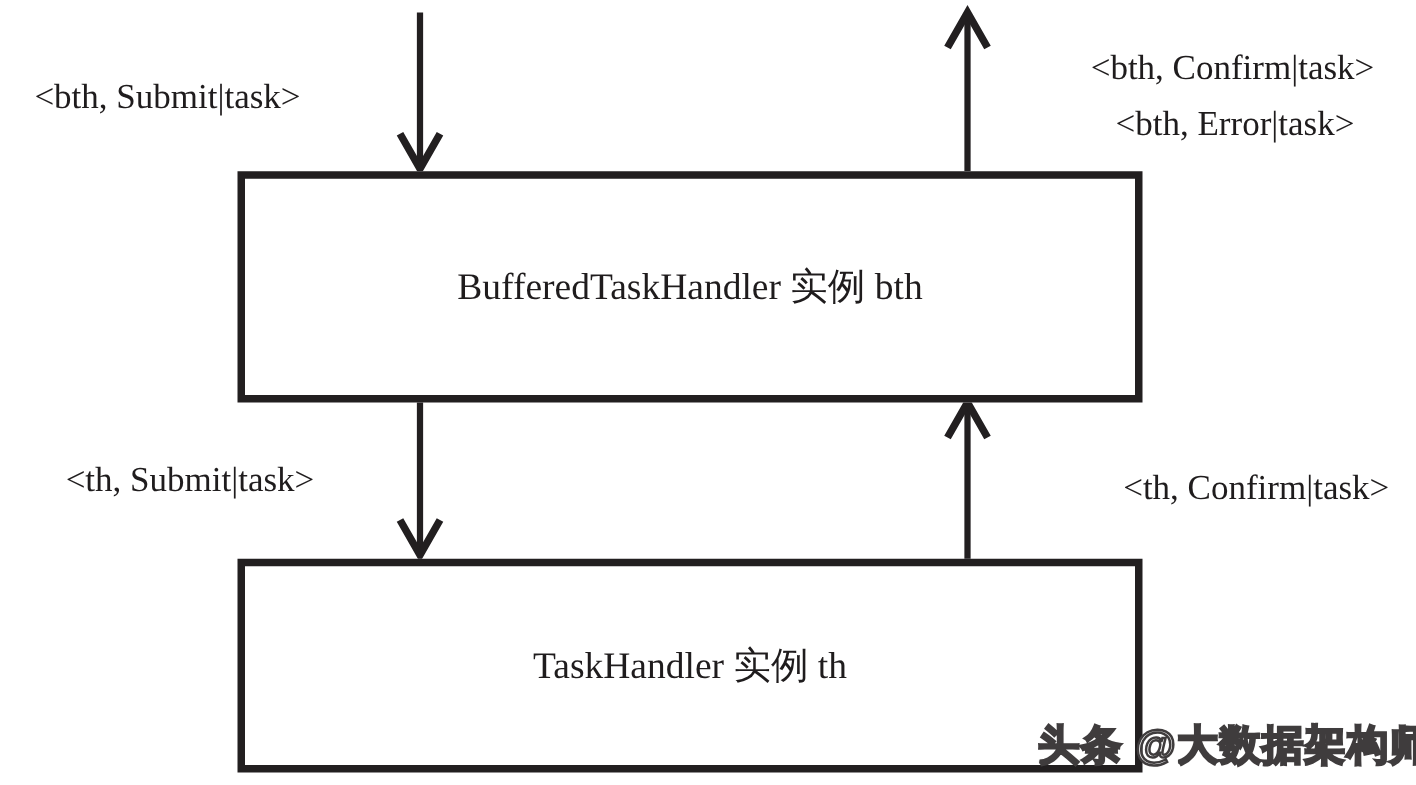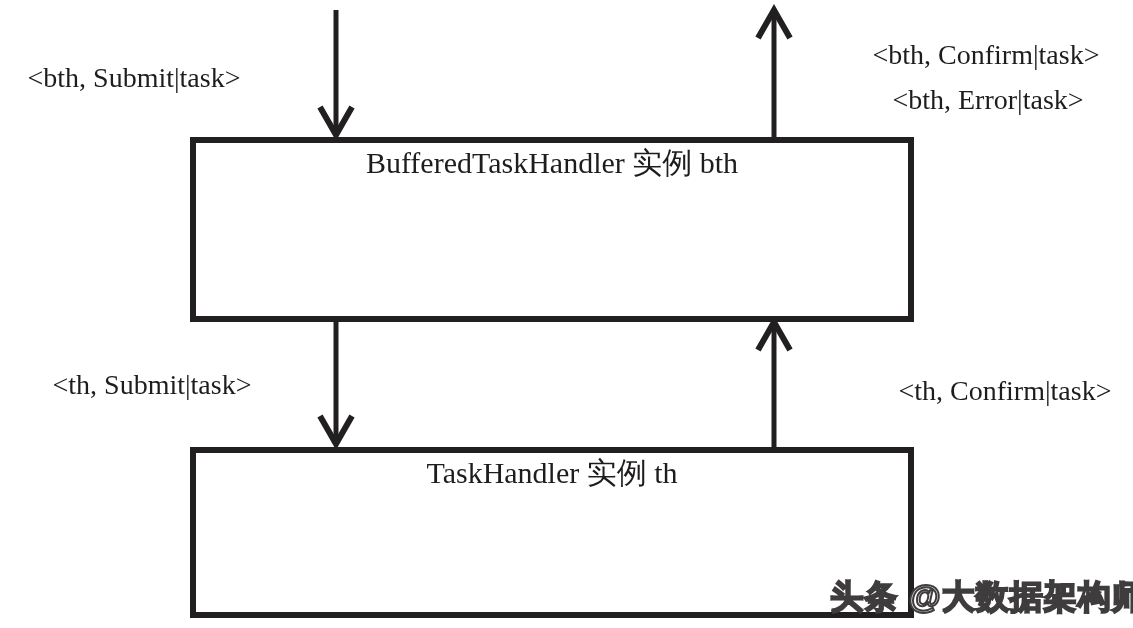"BufferedTaskHandler 实例 bth" .box { align-items: none -> center }
